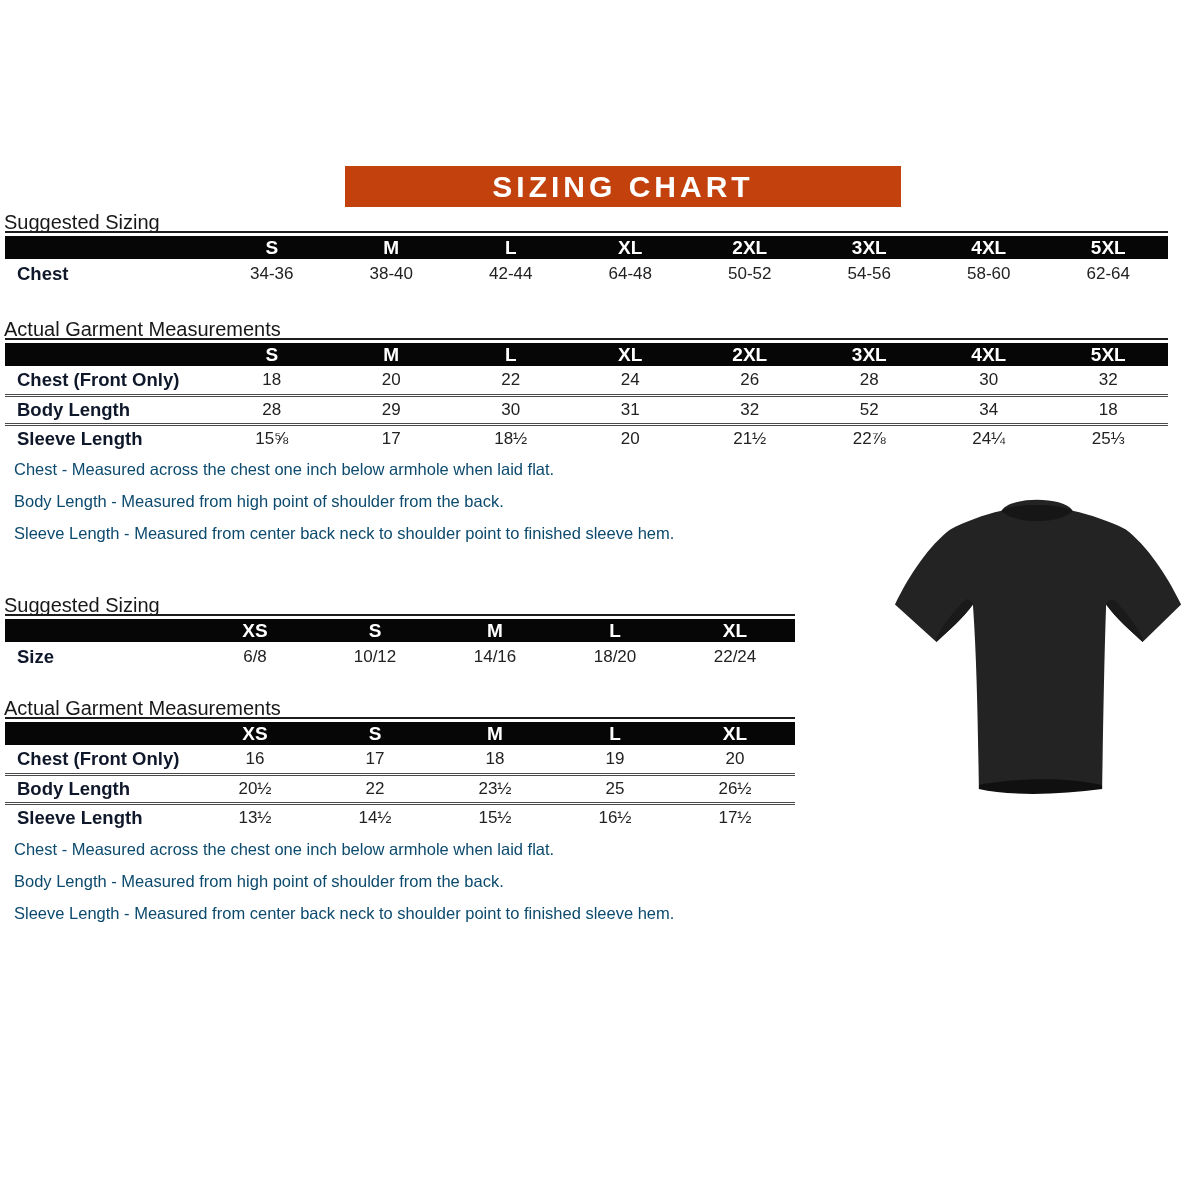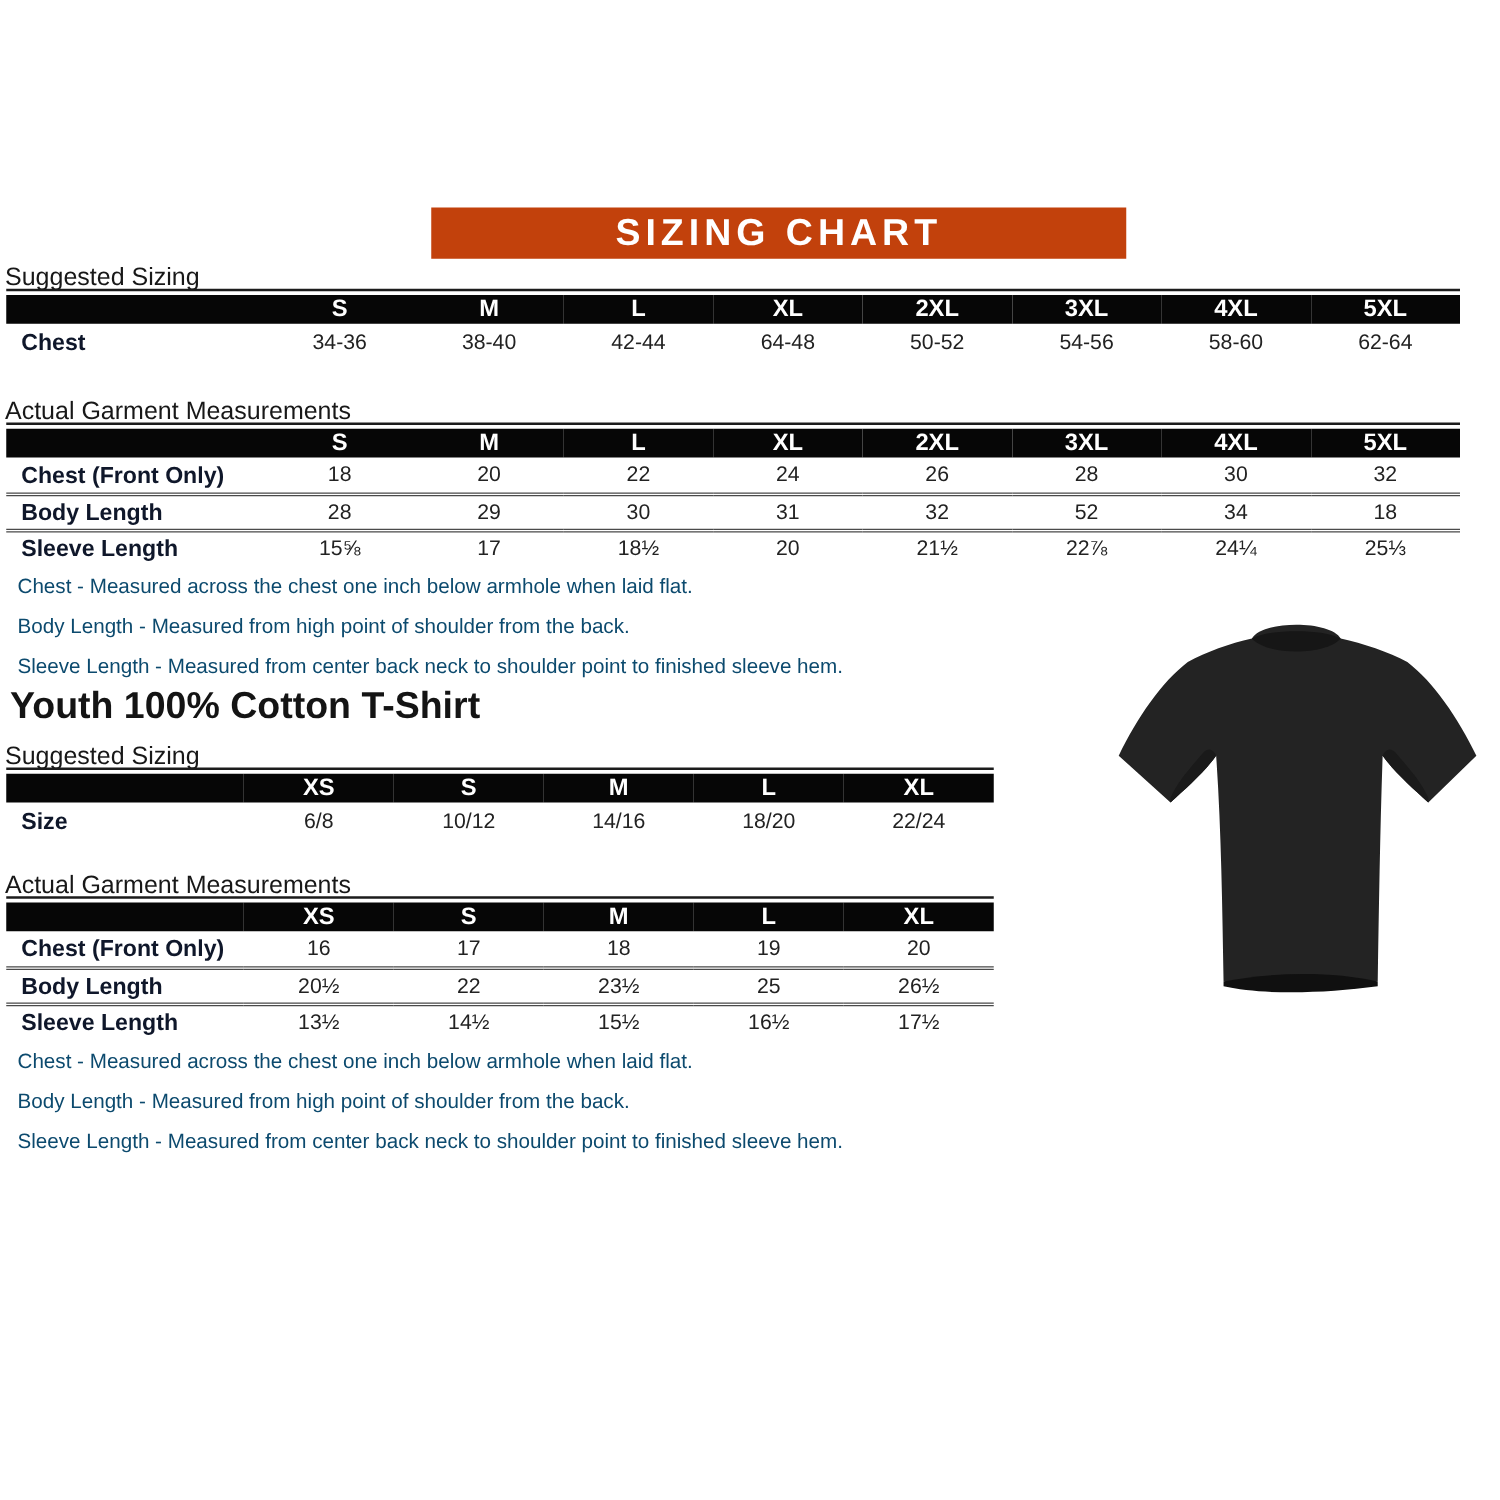"Youth 100% Cotton T-Shirt" div.youth-title { html: <div>Youth 100% Cotton T-Shirt</div> -> none }
